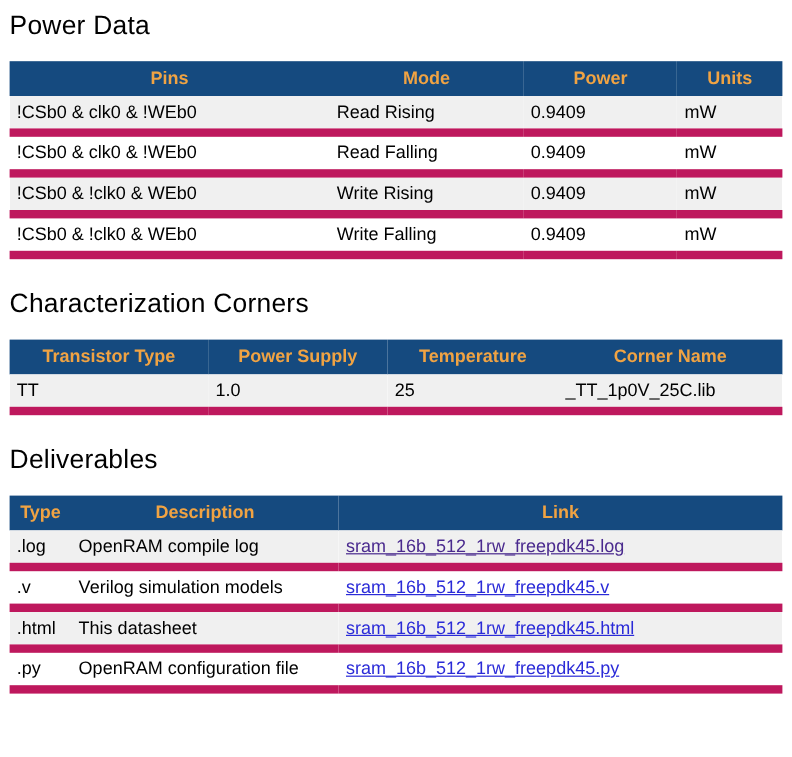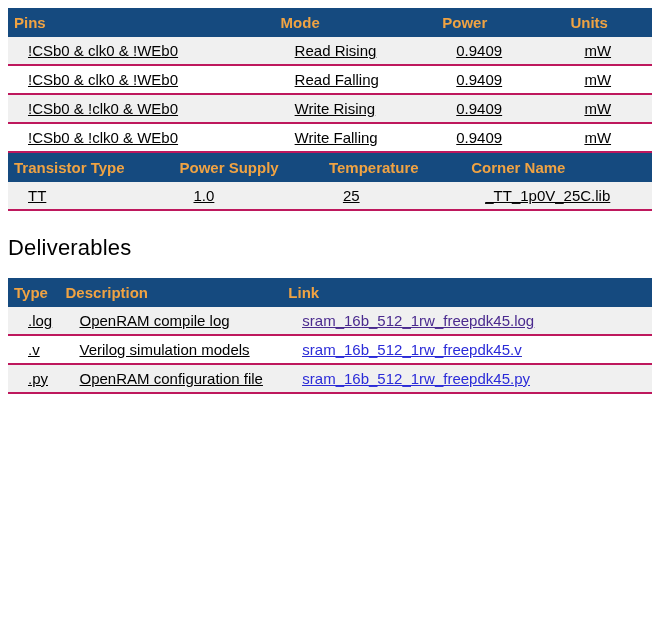"Power Data" h2.first { html: none -> <h2>Power Data</h2> }
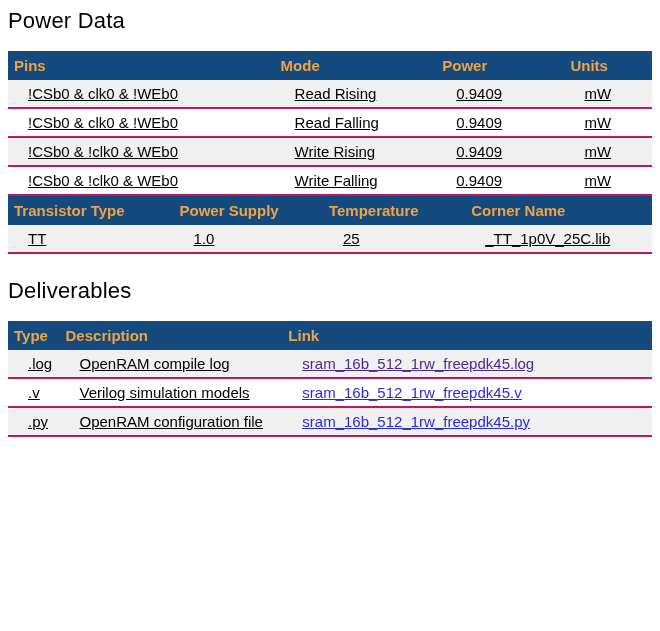"Pins" th { text-align: left -> center }
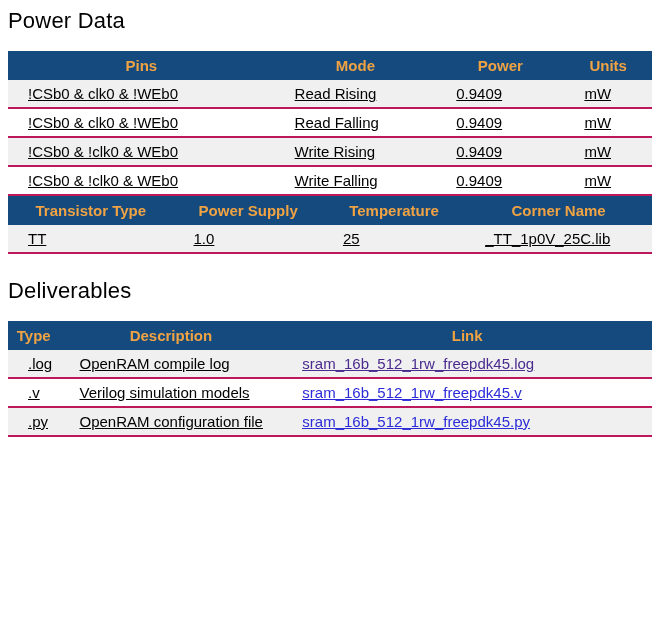"!CSb0 & clk0 & !WEb0" td { border-bottom: 2px solid #be185d -> 7px solid #be185d; padding: 5px 20px -> 5px 6px; text-decoration: underline -> none }
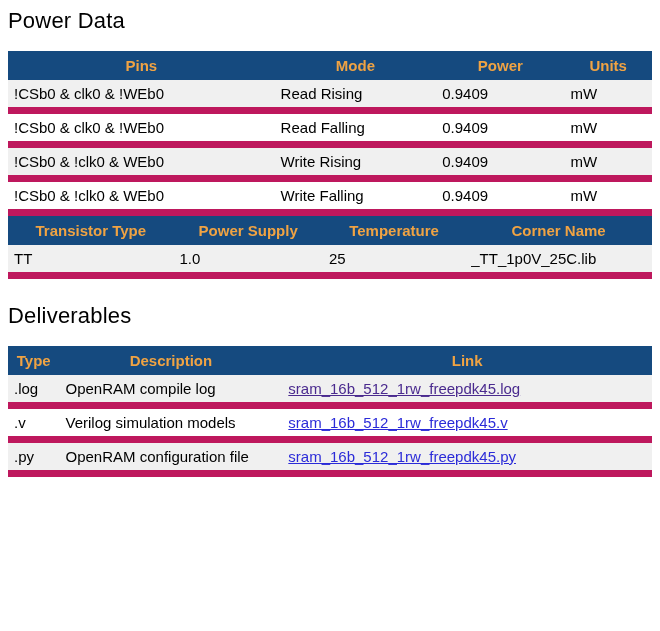"Characterization Corners" h2 { html: none -> <h2>Characterization Corners</h2> }
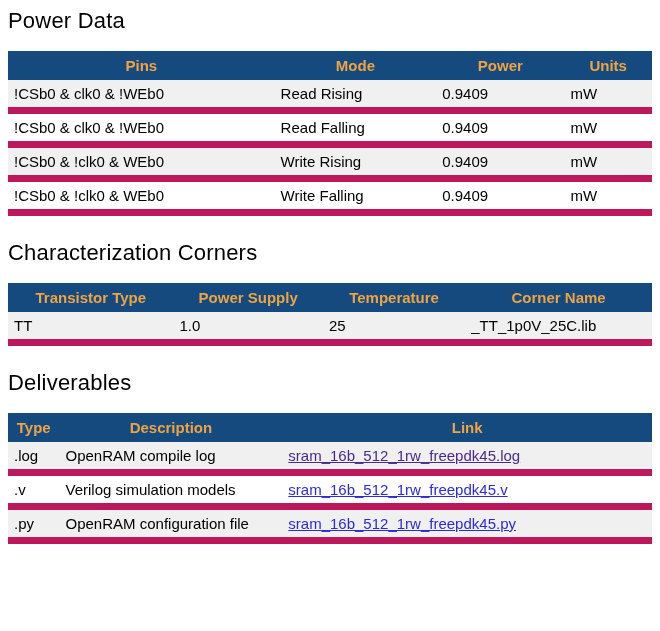".html" tr { html: none -> <tr> <td>.html</td> <td>This datasheet</td> <td><a>sram_16b_512_1rw_freepdk45.html</a></td> </tr> }
